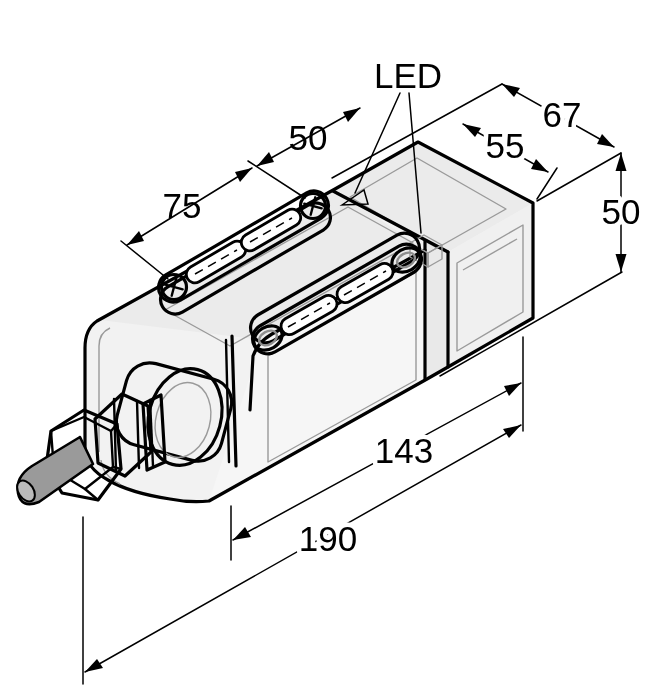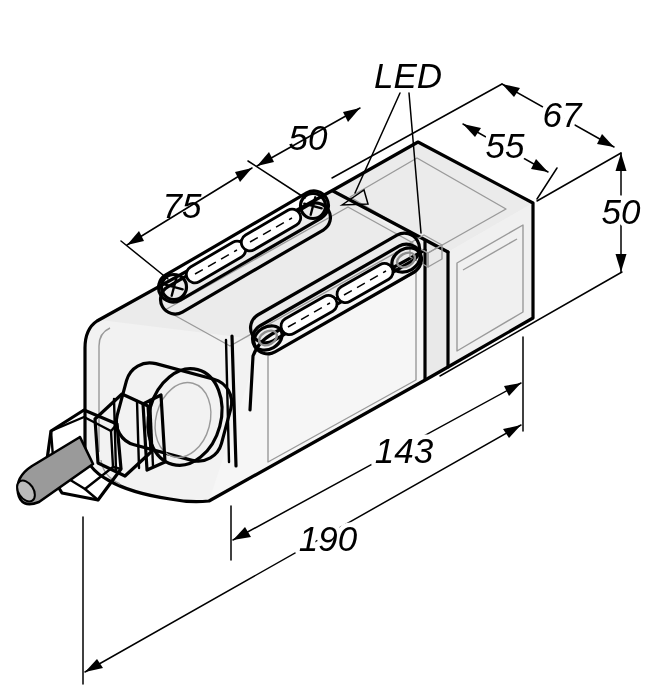"LED" .stage { font-style: italic -> none }
